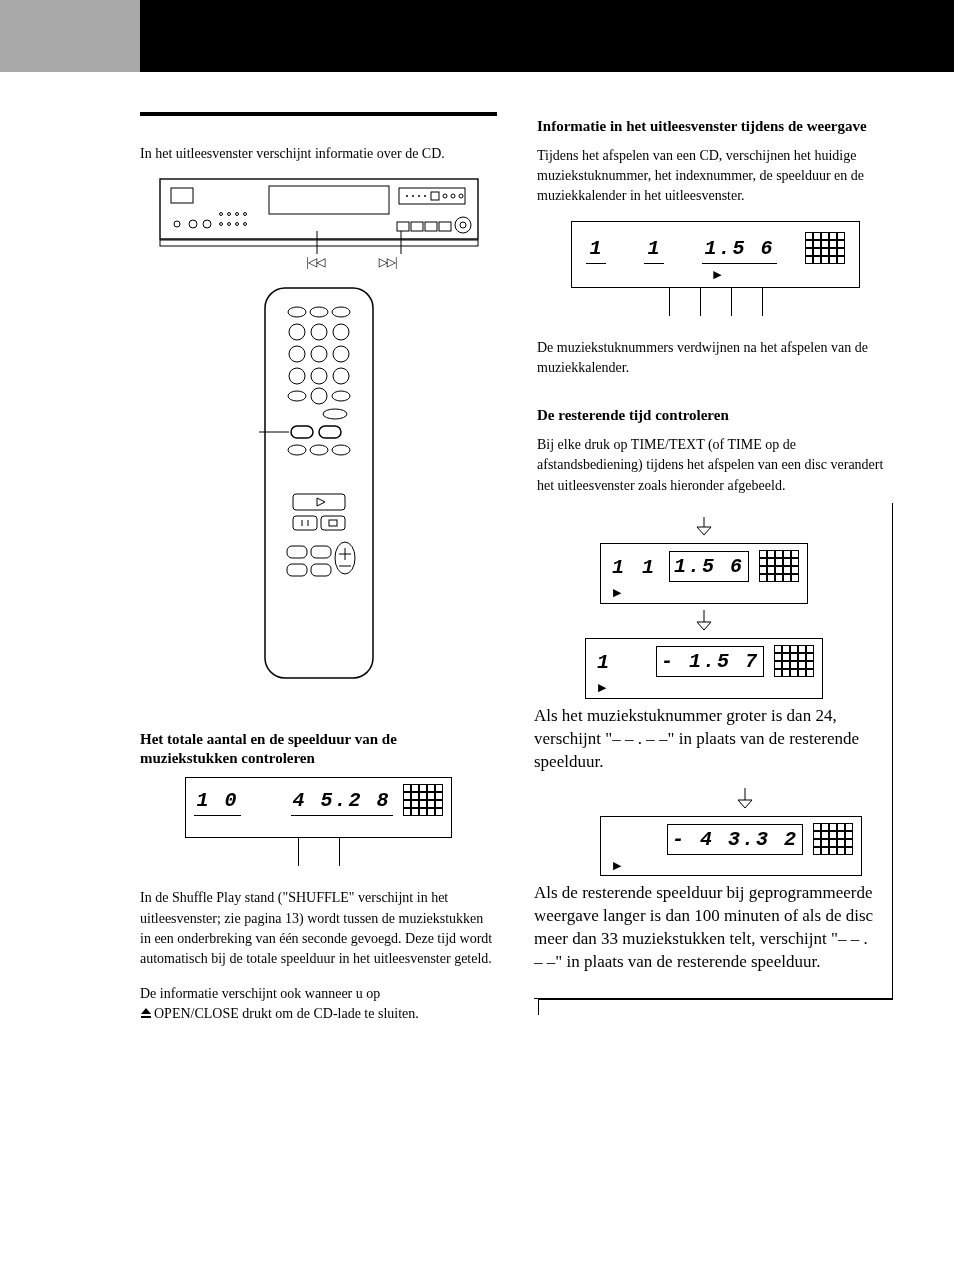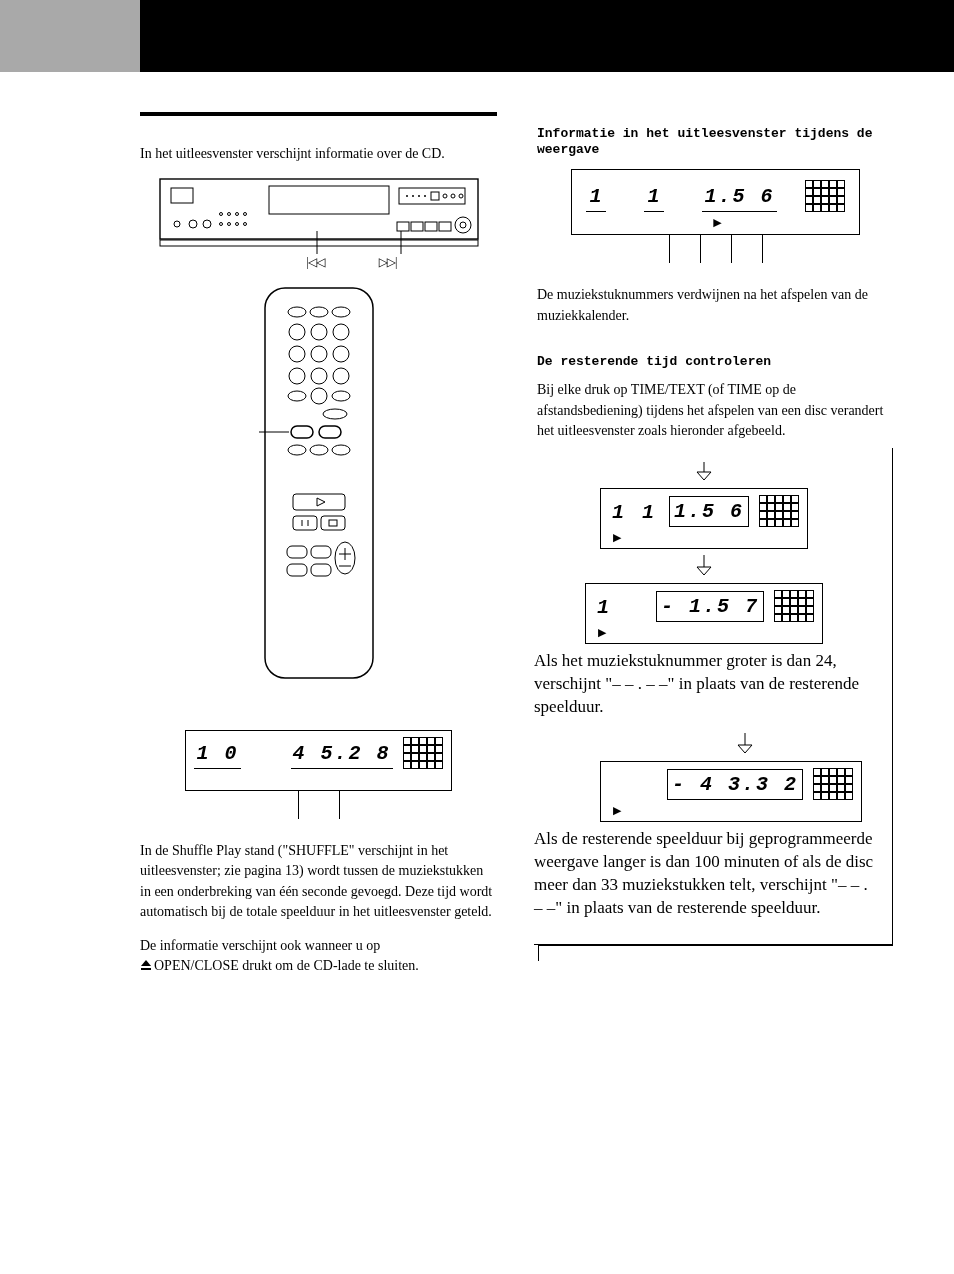"Informatie in het uitleesvenster tijdens" h2 { font-family: Liberation Mono, monospace -> Liberation Serif, serif; font-size: 13px -> 15px; margin: 14px 0 10px 0 -> 5px 0 10px 0 }
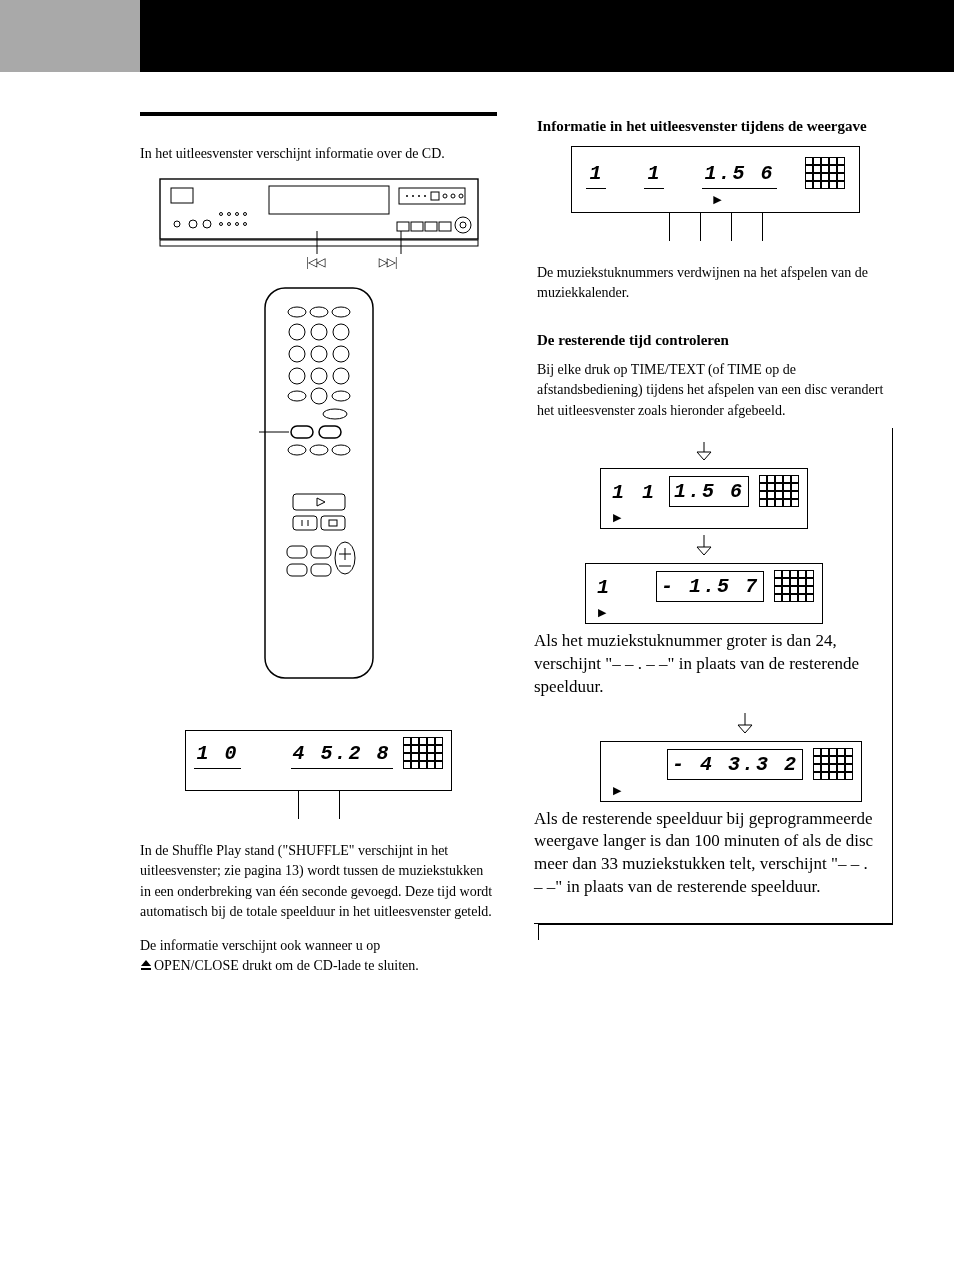"Tijdens het afspelen van een" p { html: none -> <p>Tijdens het afspelen van een CD, verschijnen het huidige muziekstuknummer, het indexnummer, de speelduur en de muziekkalender in het uitleesvenster.</p> }
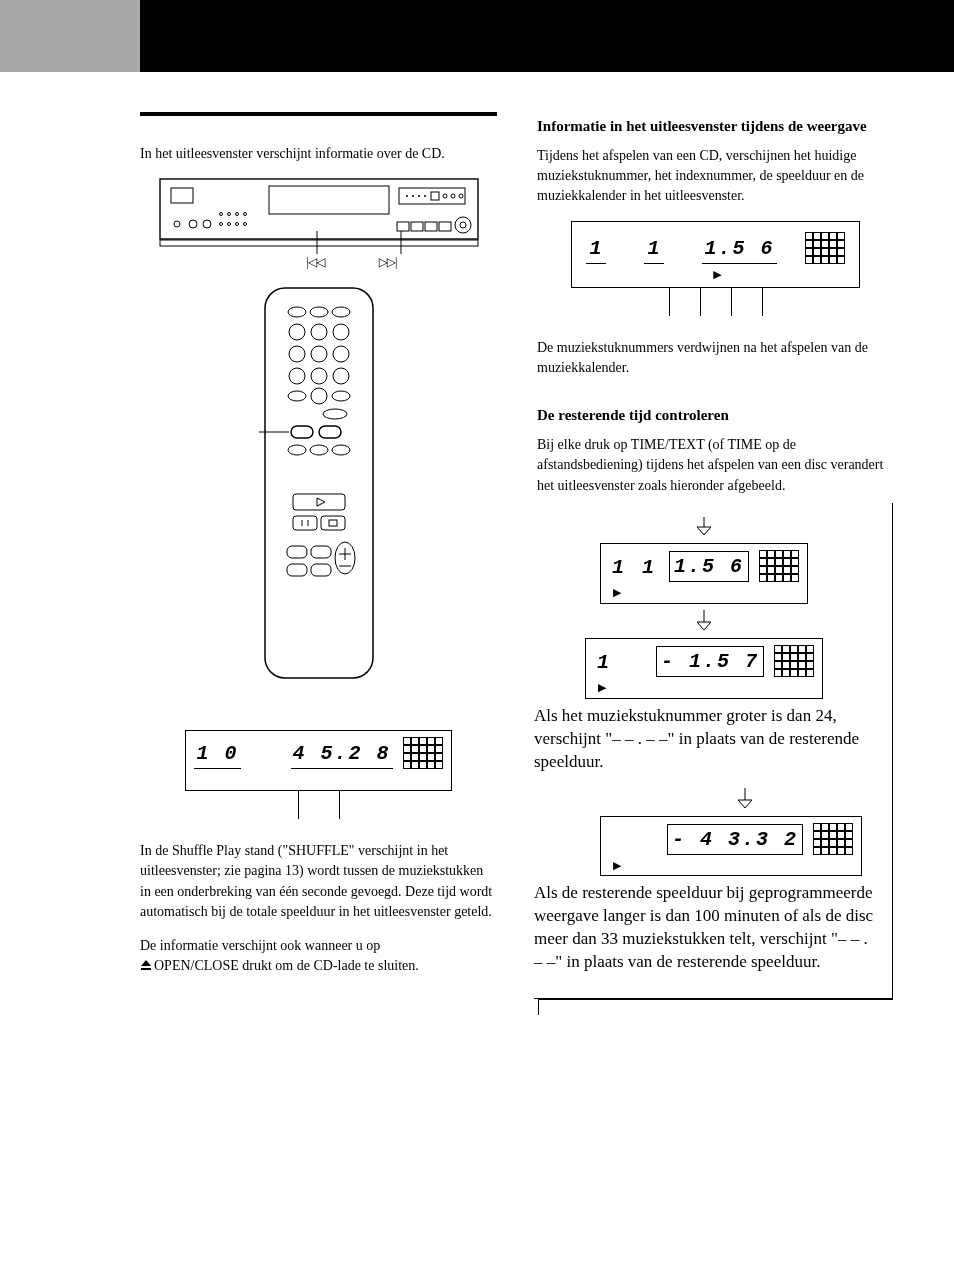"Het totale aantal en de" h2 { html: none -> <h2>Het totale aantal en de speelduur van de muziekstukken controleren</h2> }
